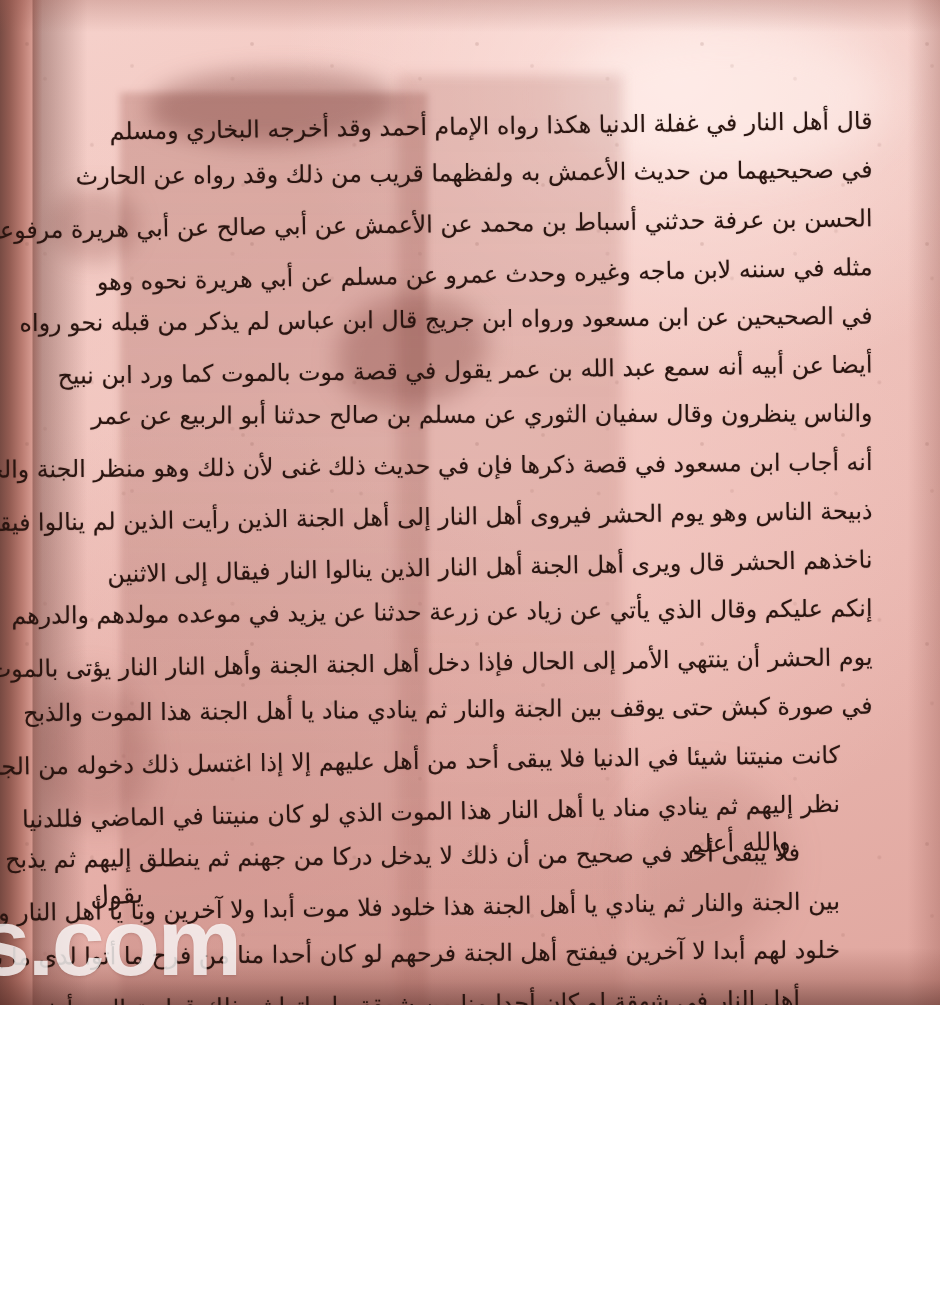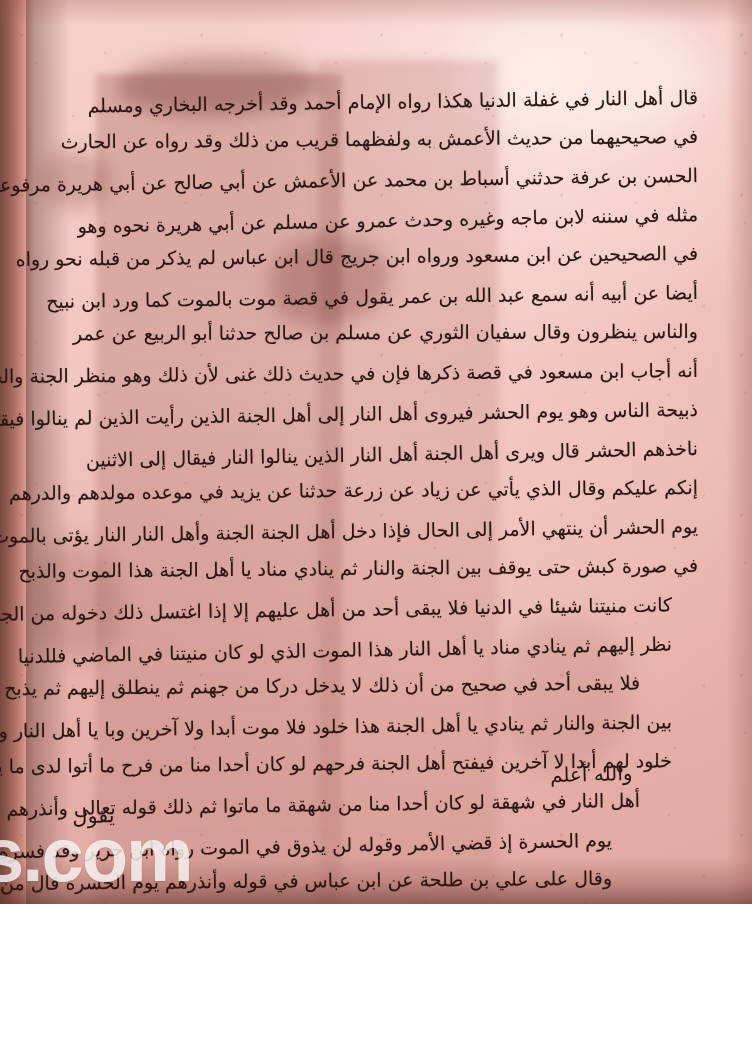"s.com" .page { height: 904px -> 804px }
